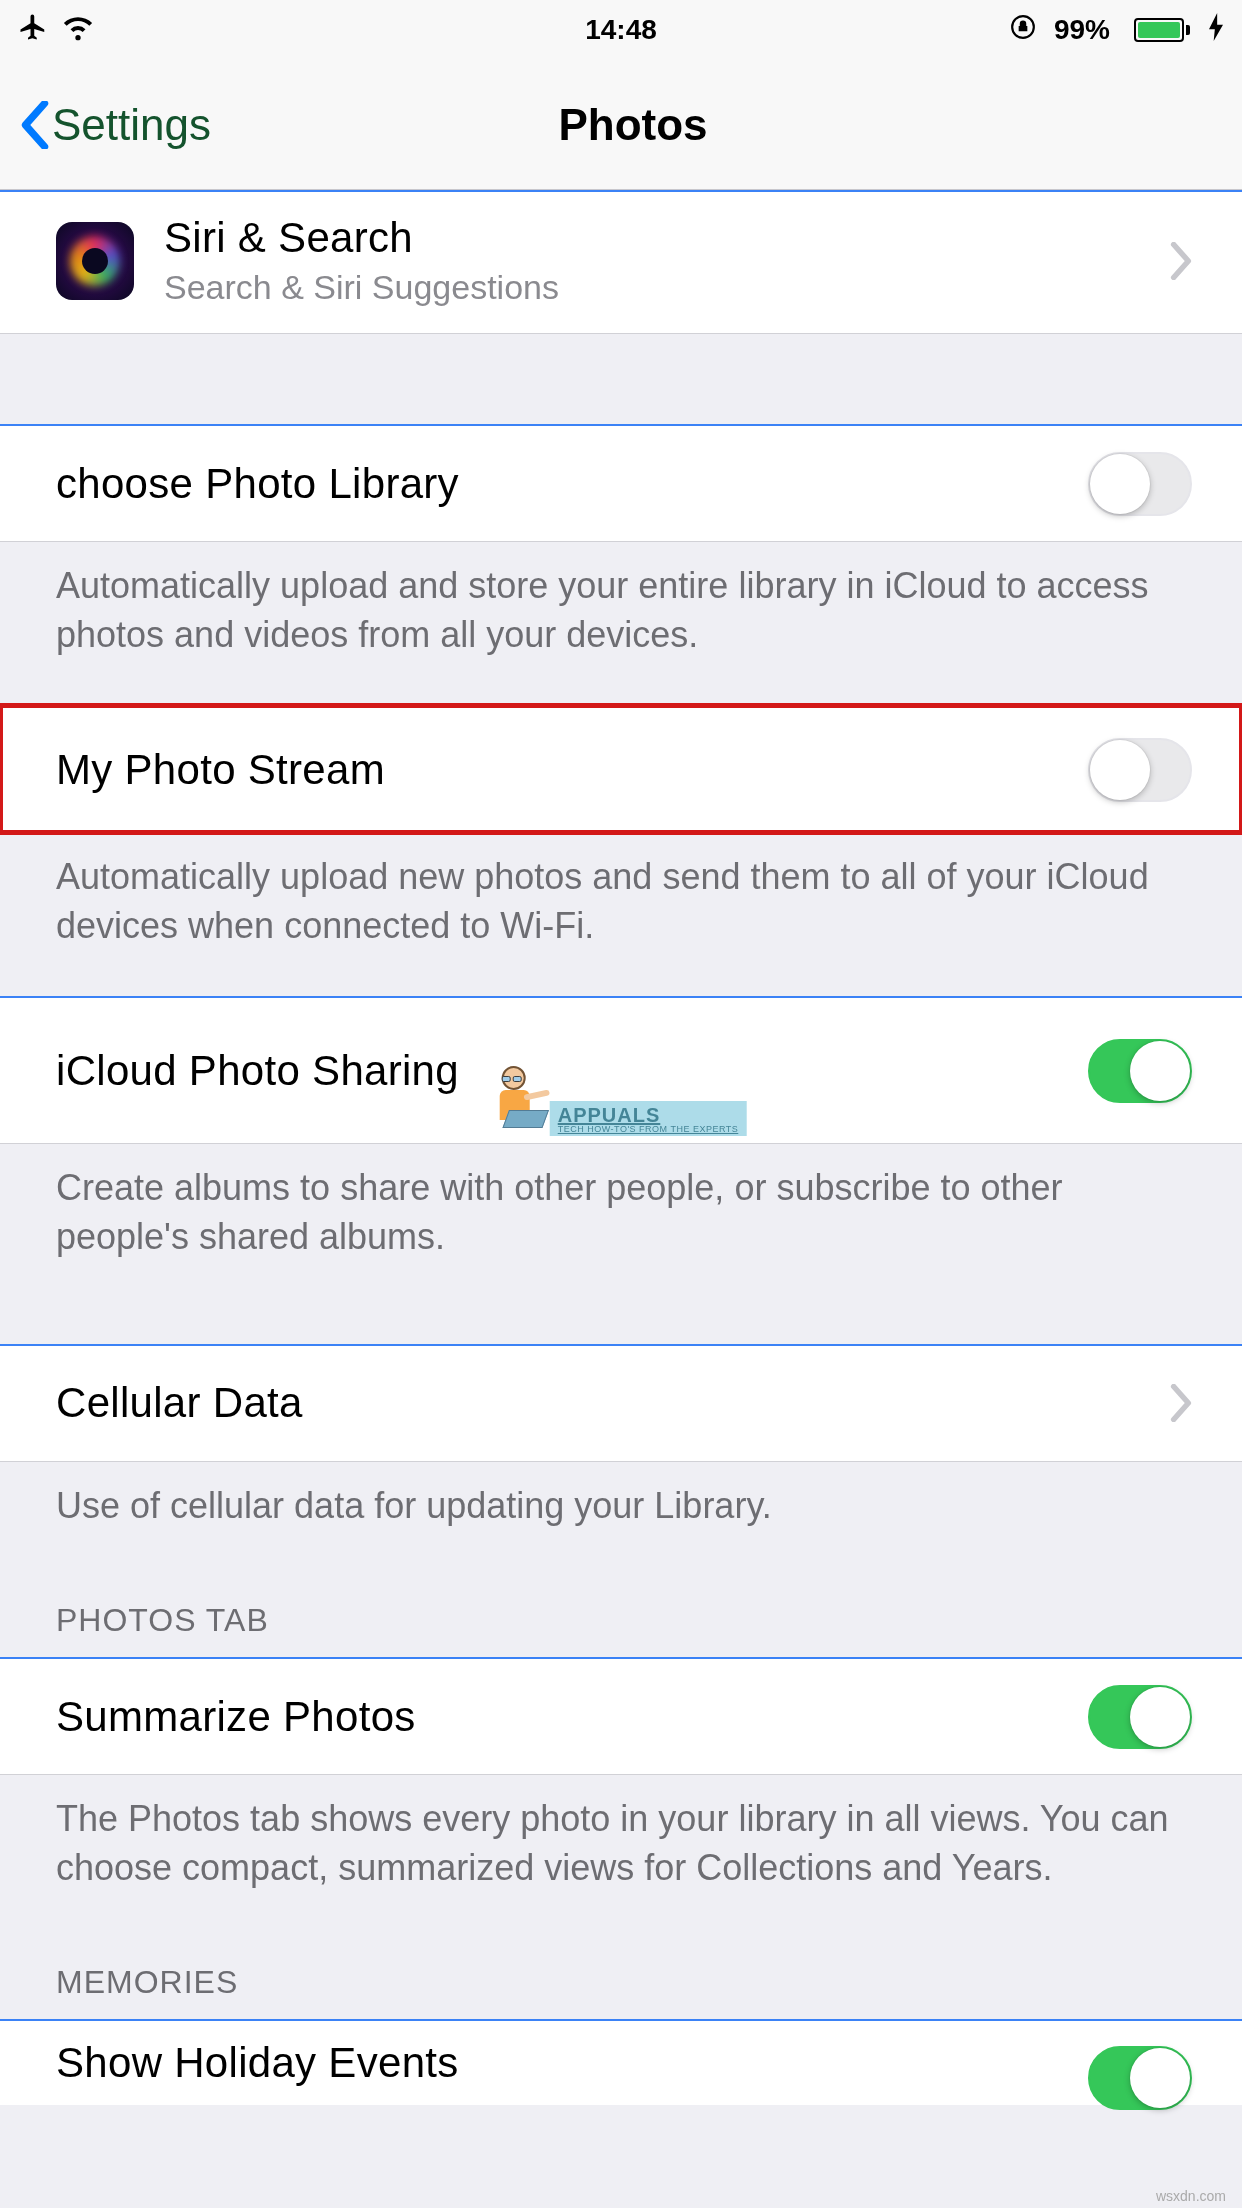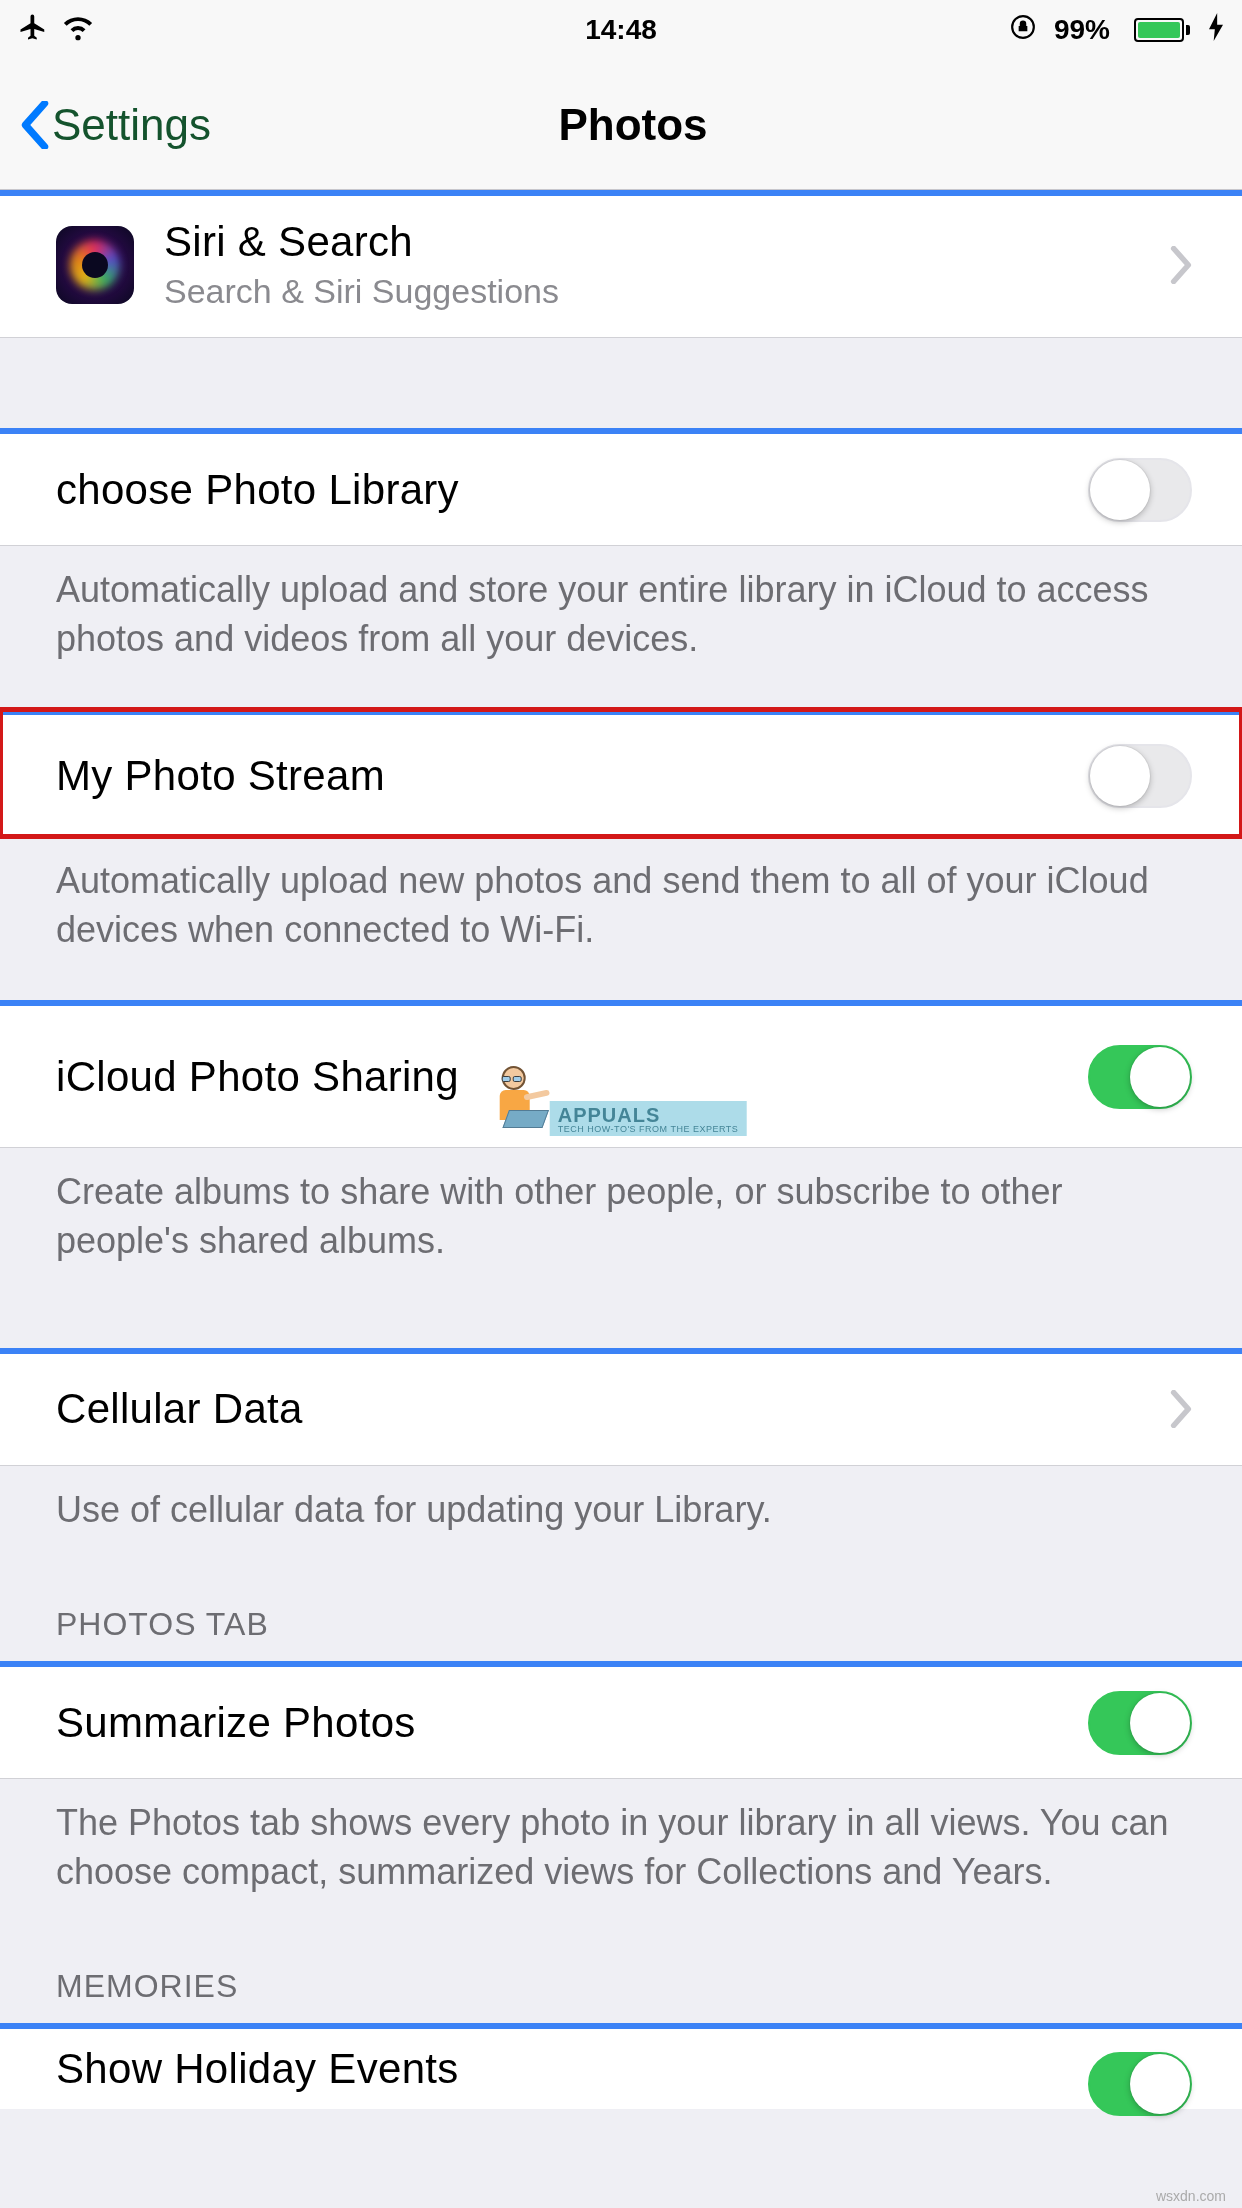"Siri & Search" .row { border-top: 6px solid #3b82f6 -> 2px solid #3b82f6 }
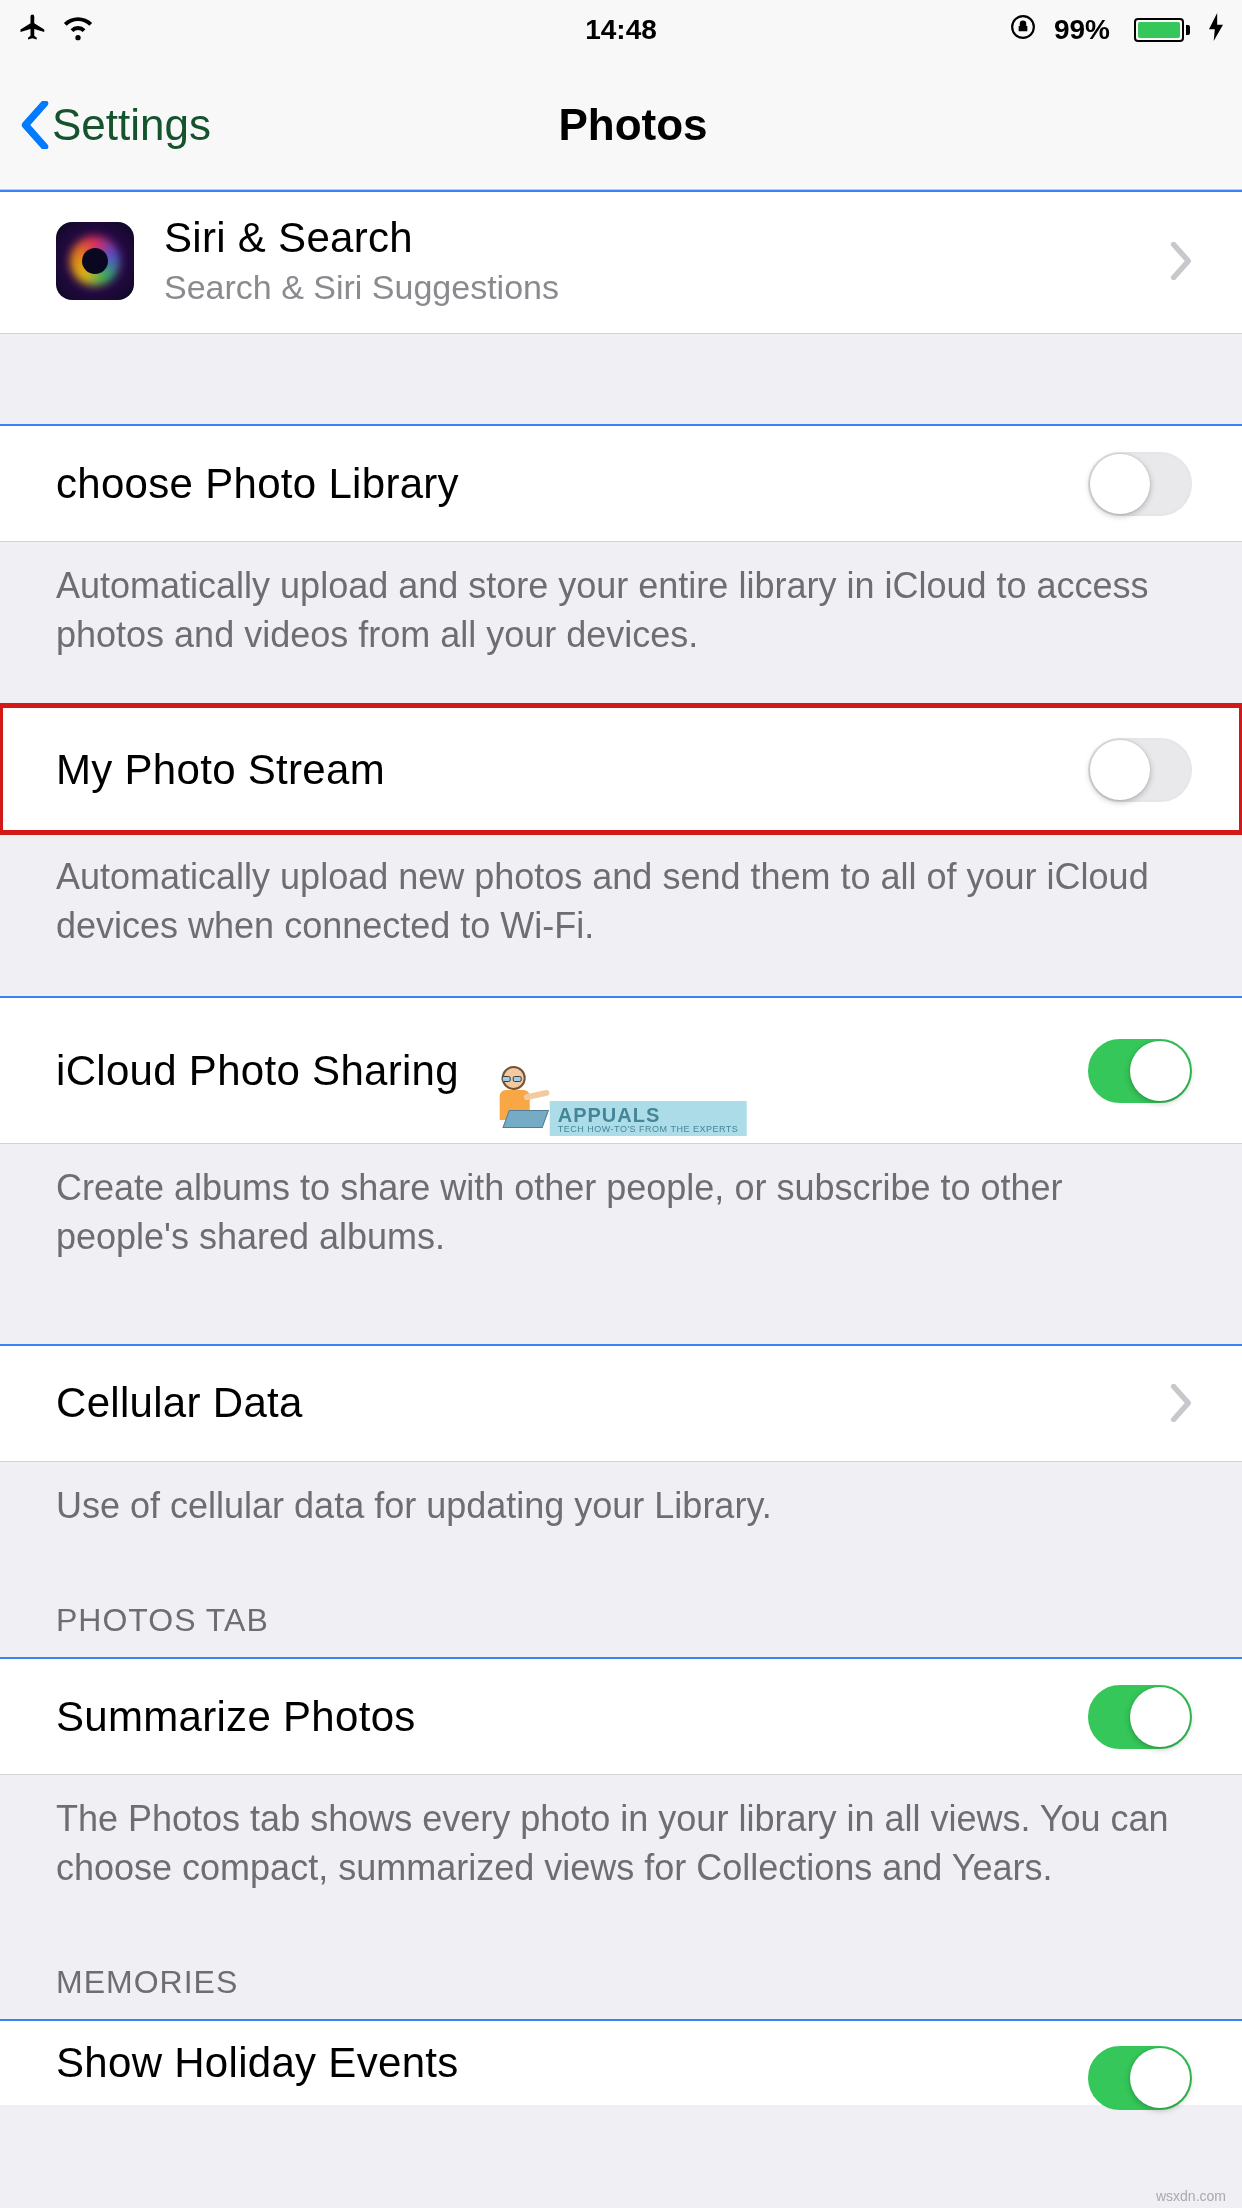"APPUALS" .wm-text { text-decoration: none -> underline }
